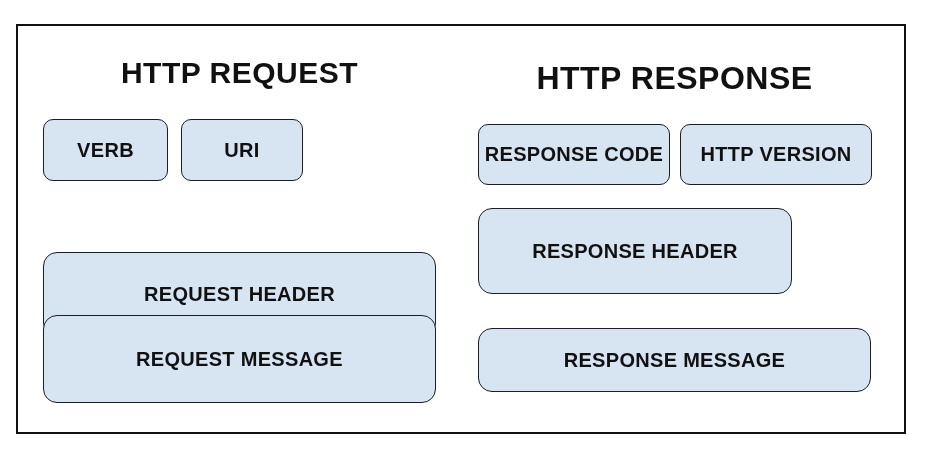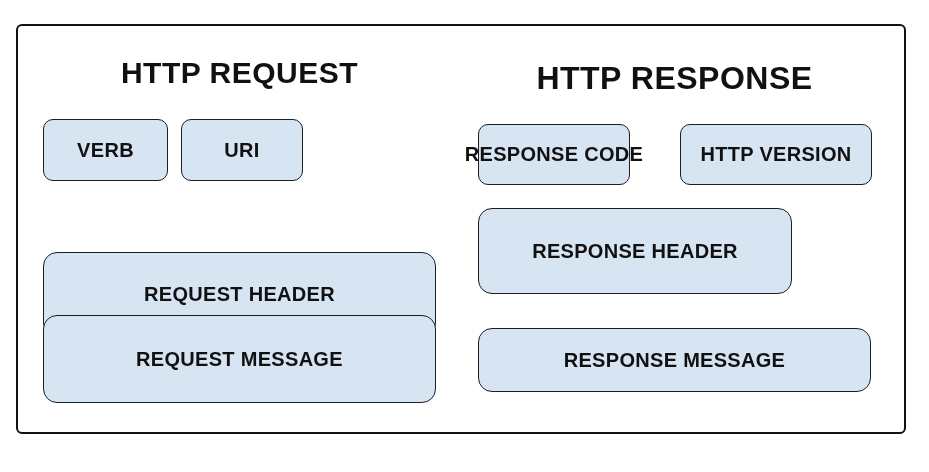"HTTP REQUEST" * { border-radius: 6px -> none }
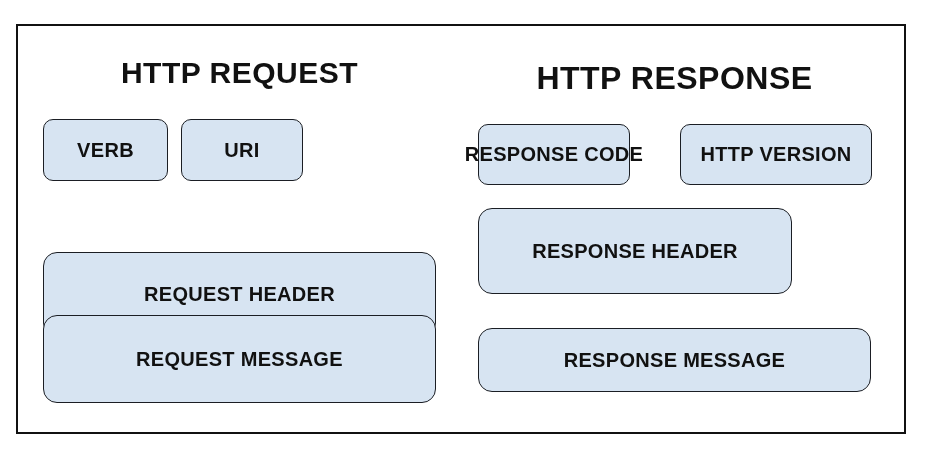"RESPONSE CODE" .resp-code { width: 152px -> 192px }
